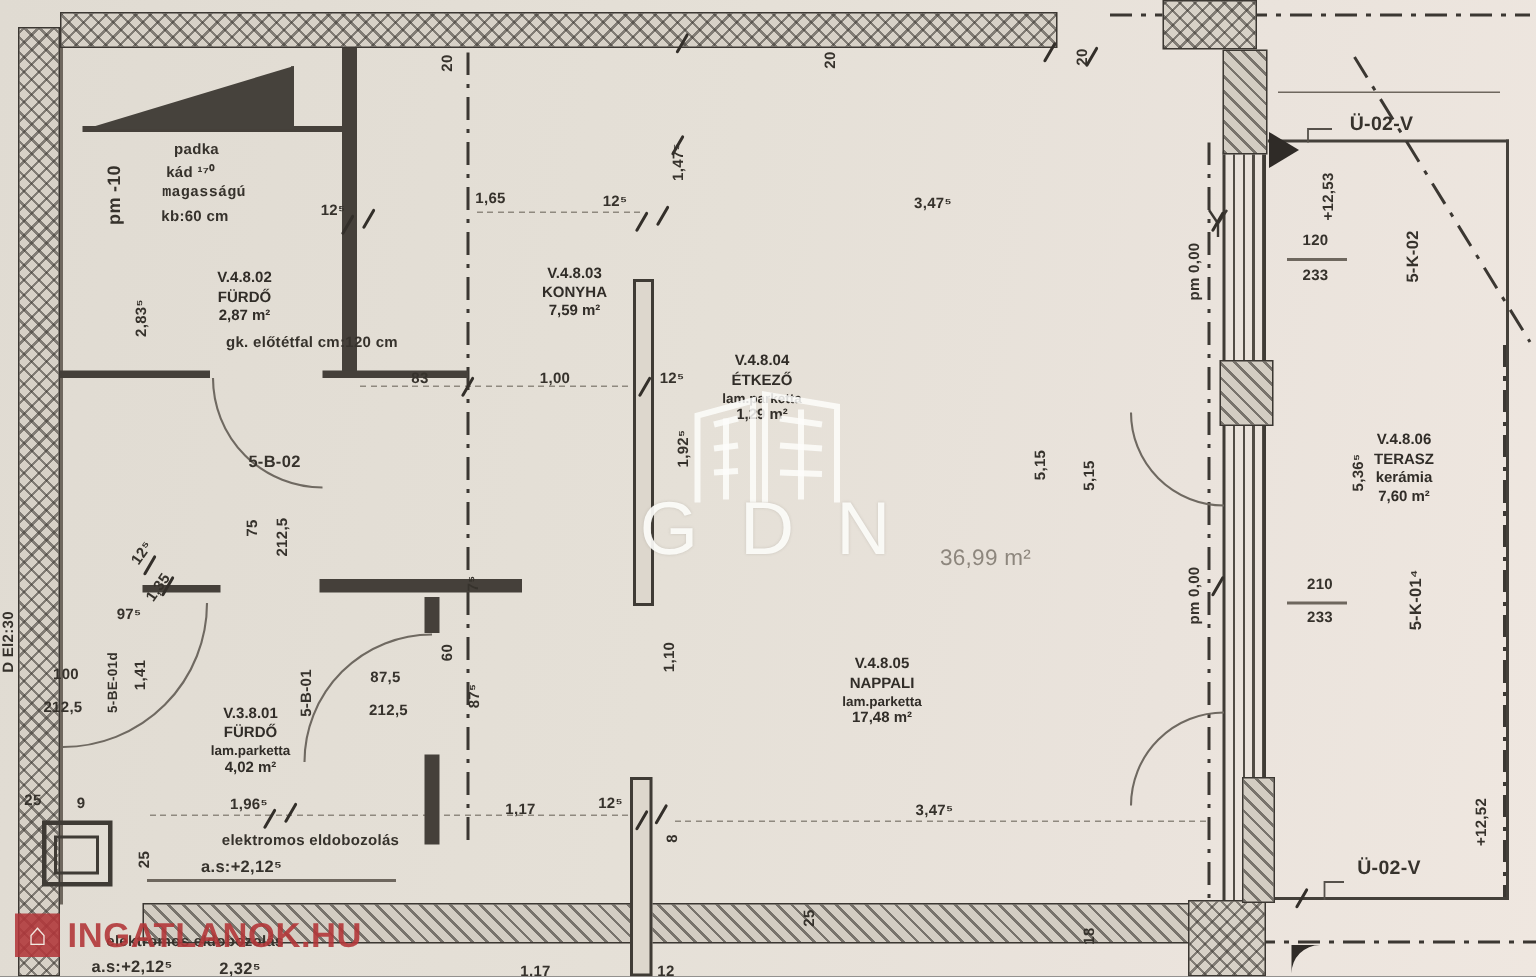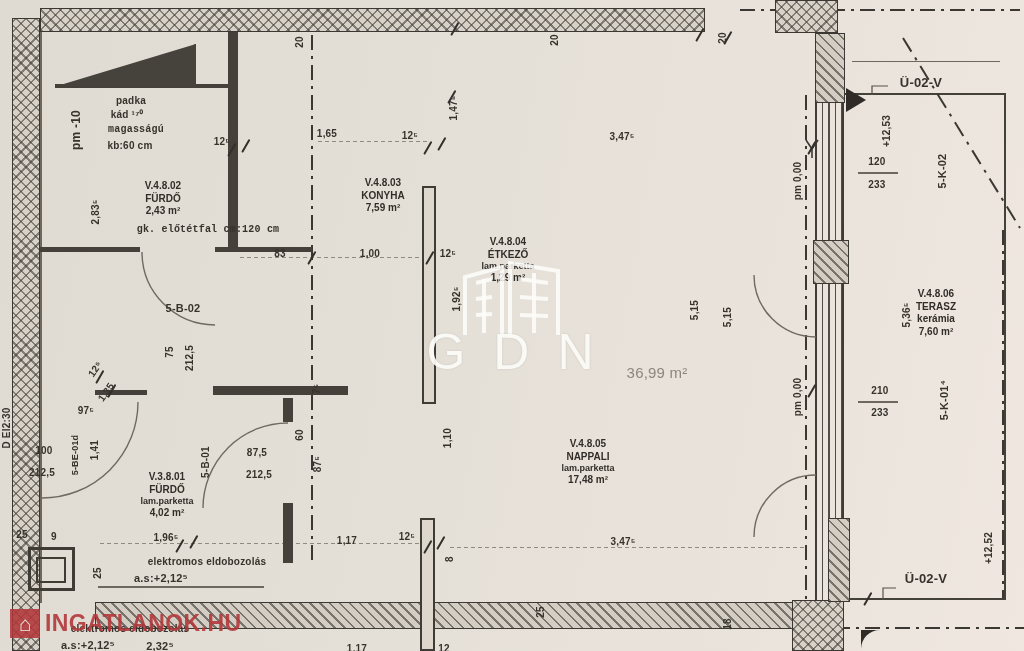"2,43 m²" div { text: 2,43 -> 2,87 }
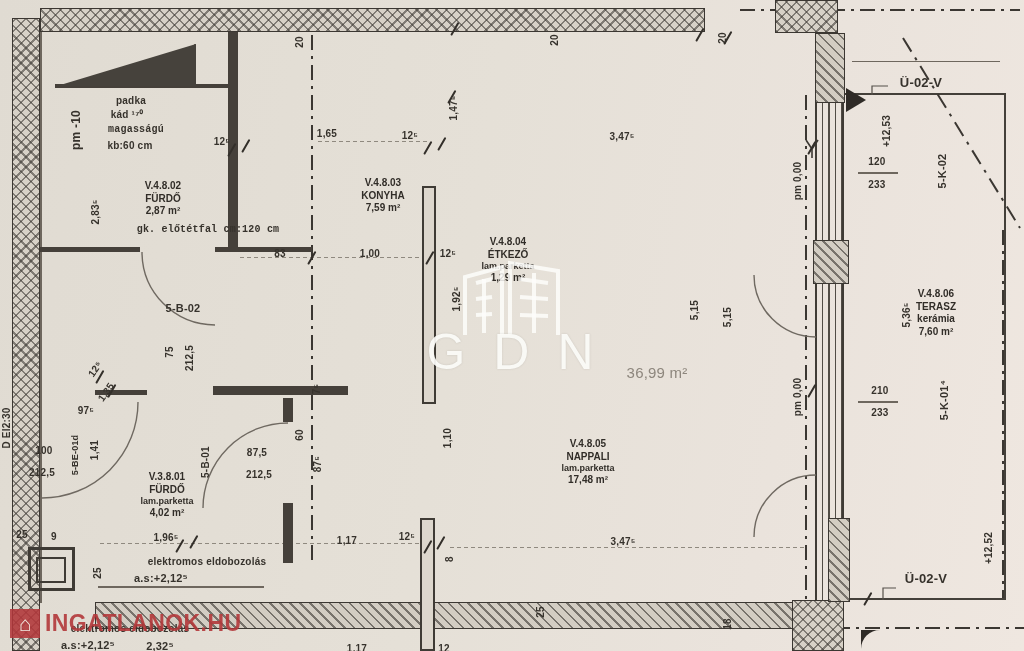"gk. előtétfal cm:120 cm" span.lbl { font-family: Liberation Mono, monospace -> none }
